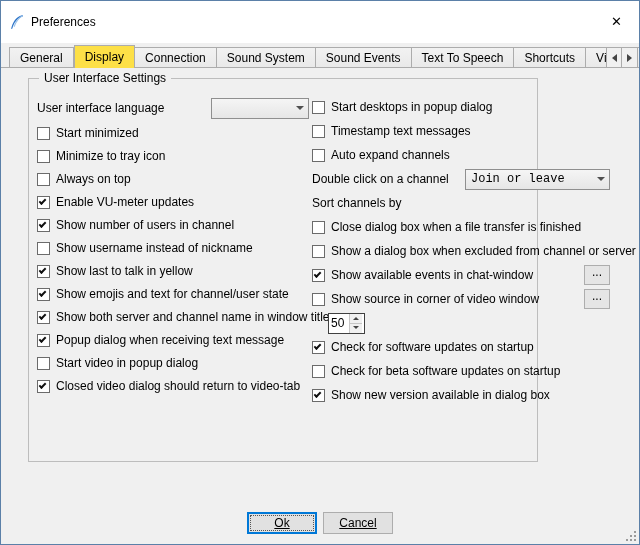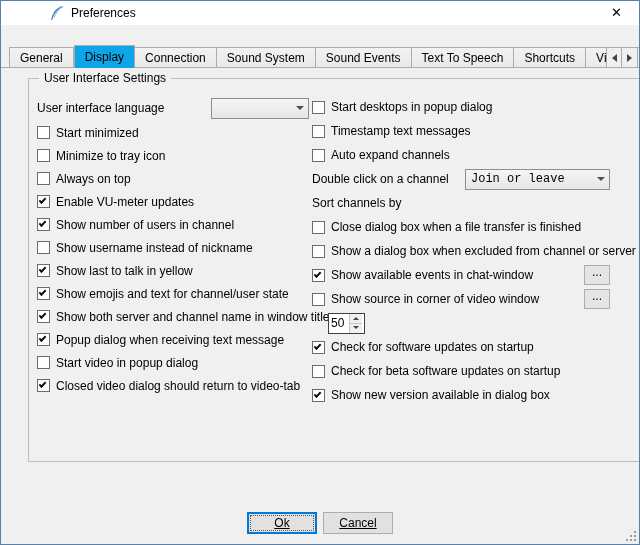"Preferences" .titlebar { height: 24px -> 42px; padding-left: 40px -> none }
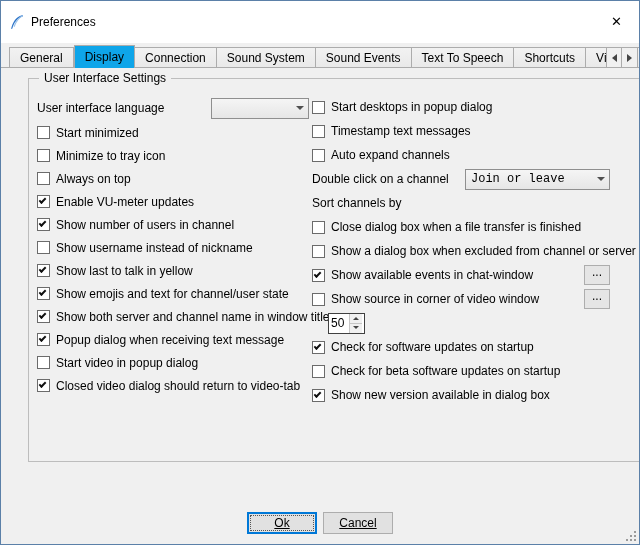"Display" .tab.active { background: #0ea5e9 -> #fde047 }
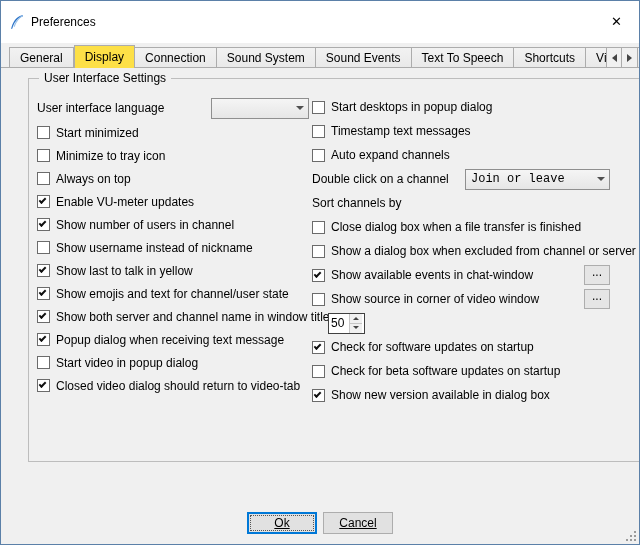"User Interface Settings" .groupbox { width: 612px -> 510px }
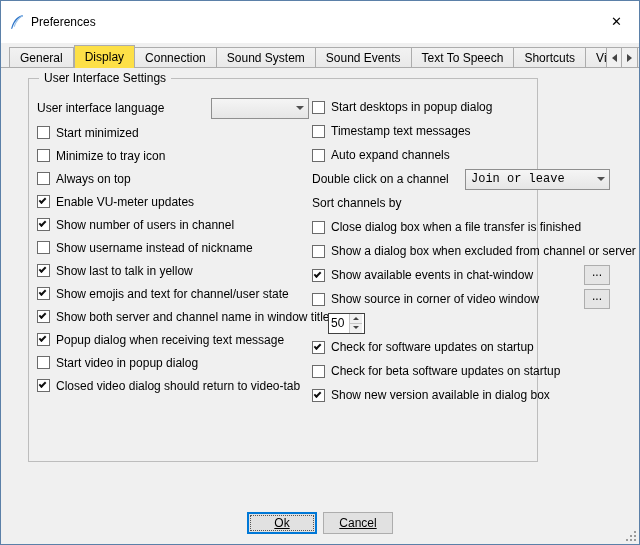"Start desktops in popup dialog" .cb { align-items: center -> flex-end }
